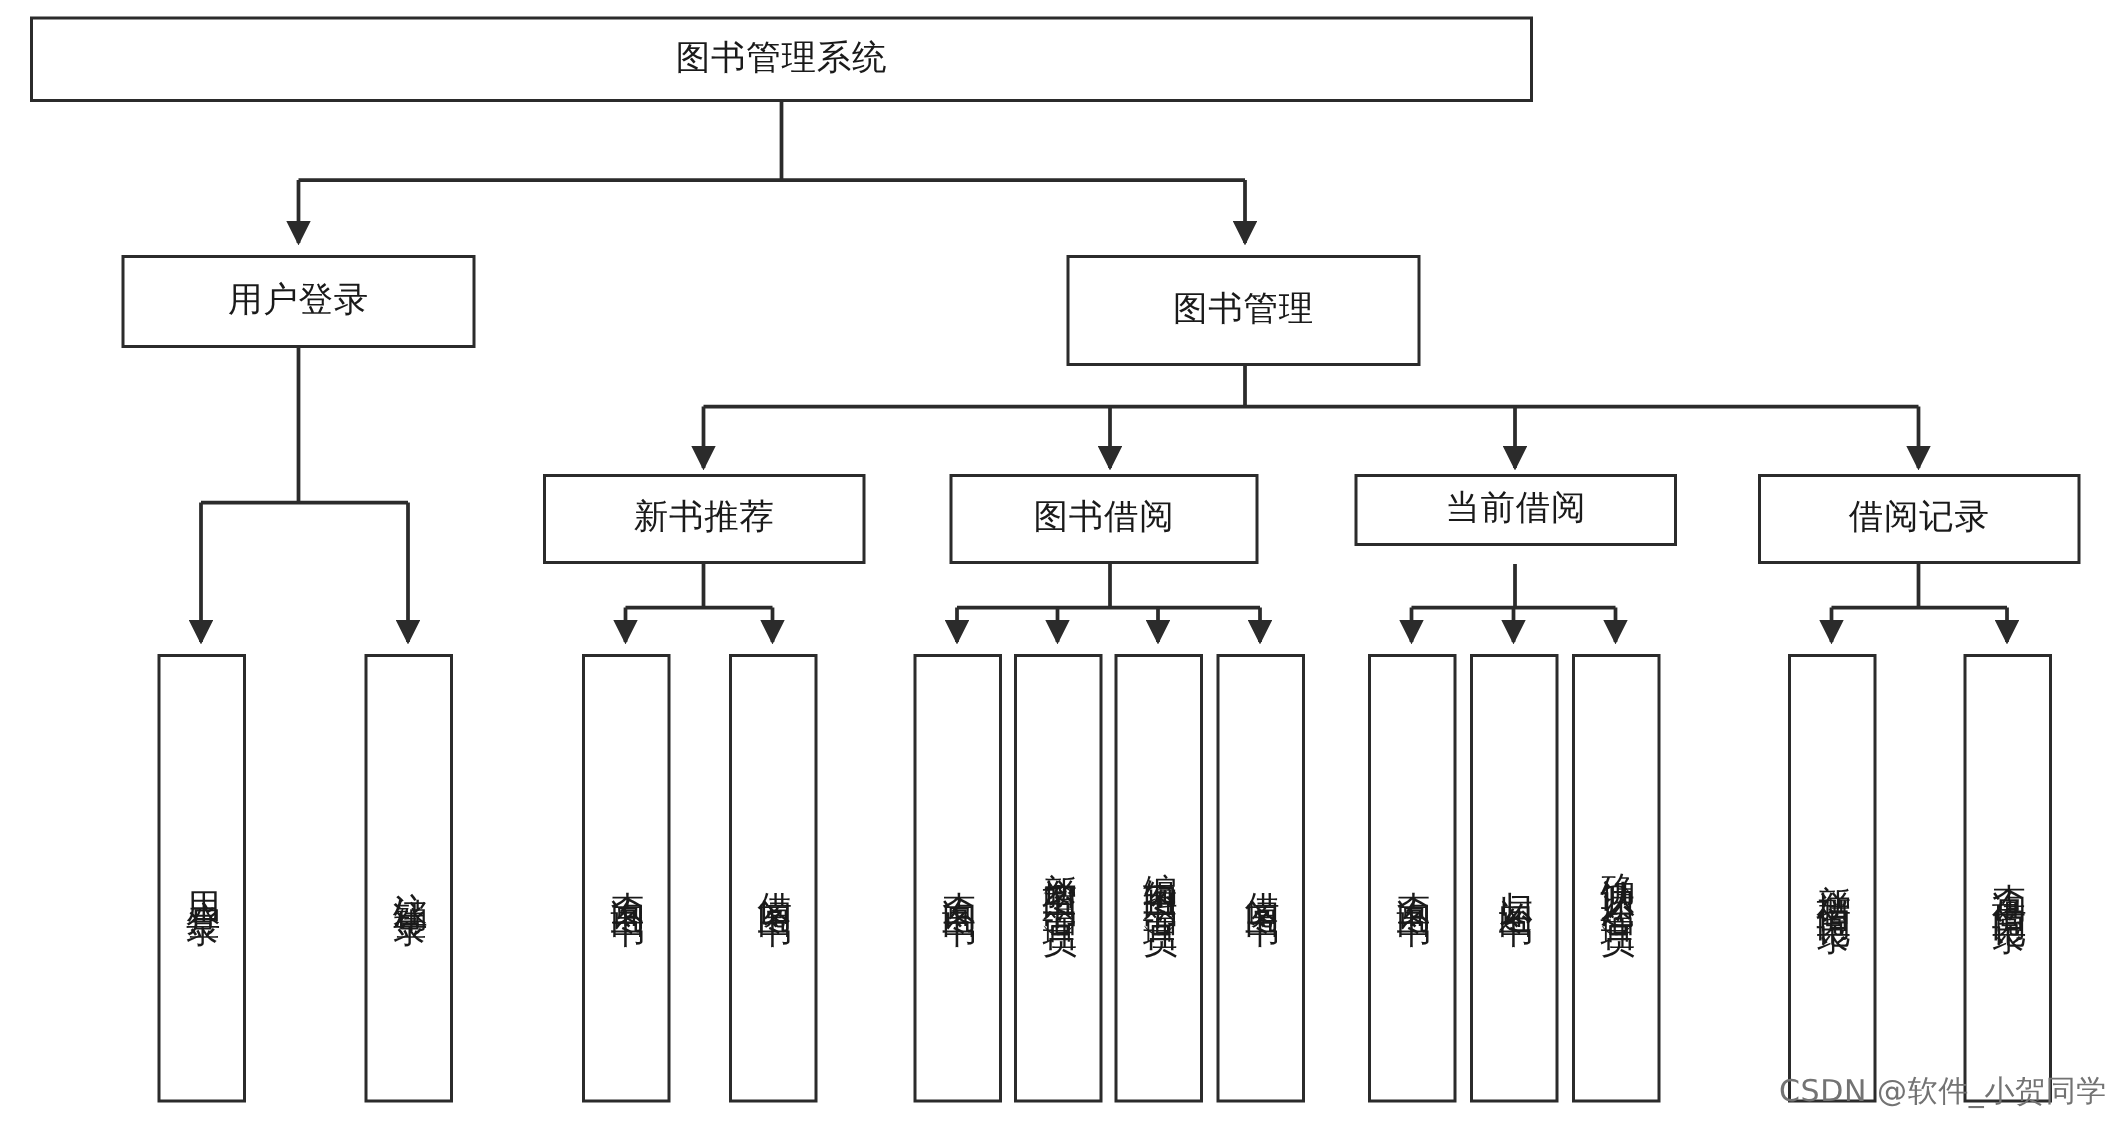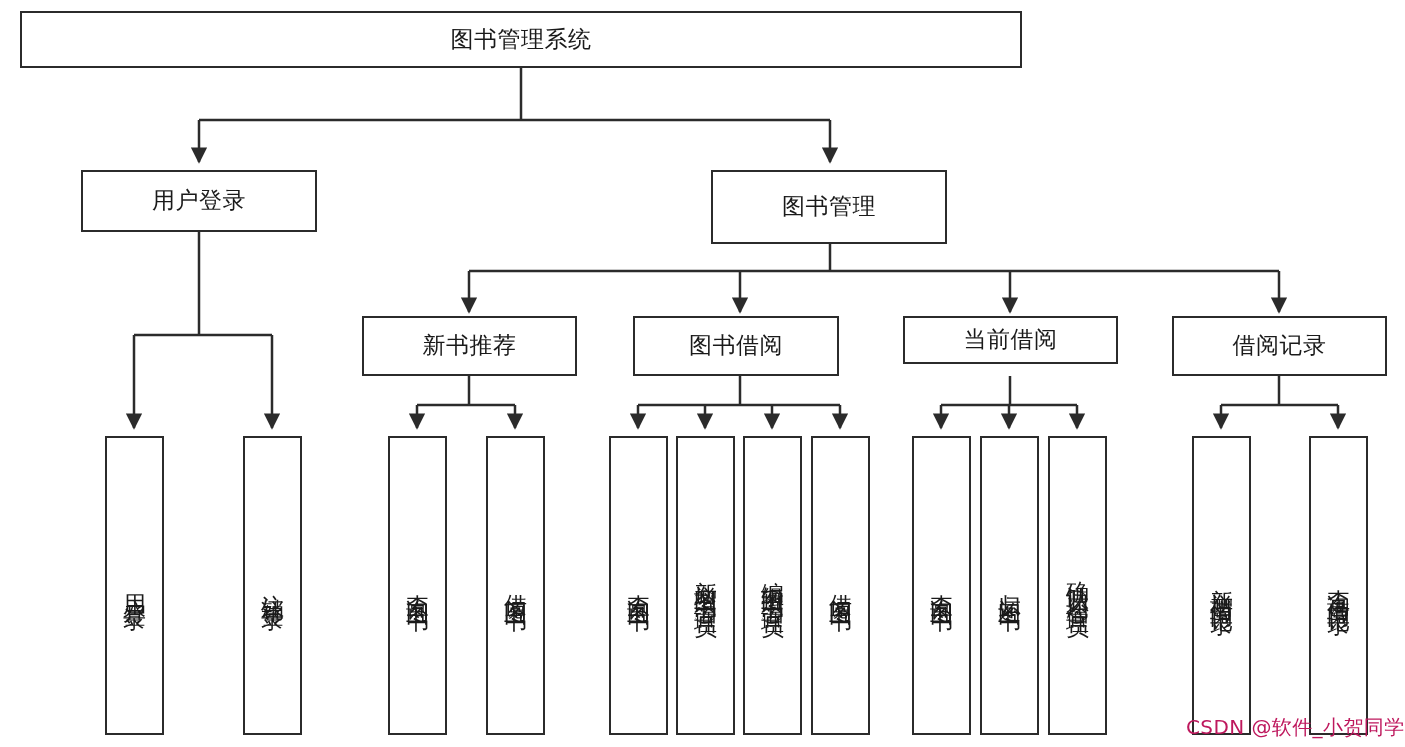"CSDN @软件_小贺同学" .watermark { color: #be185d -> #737373 }
